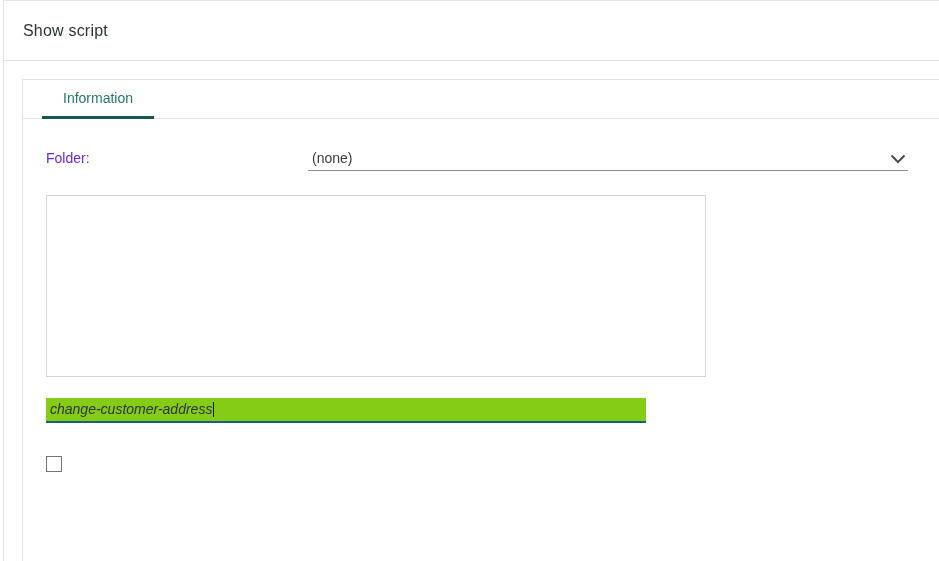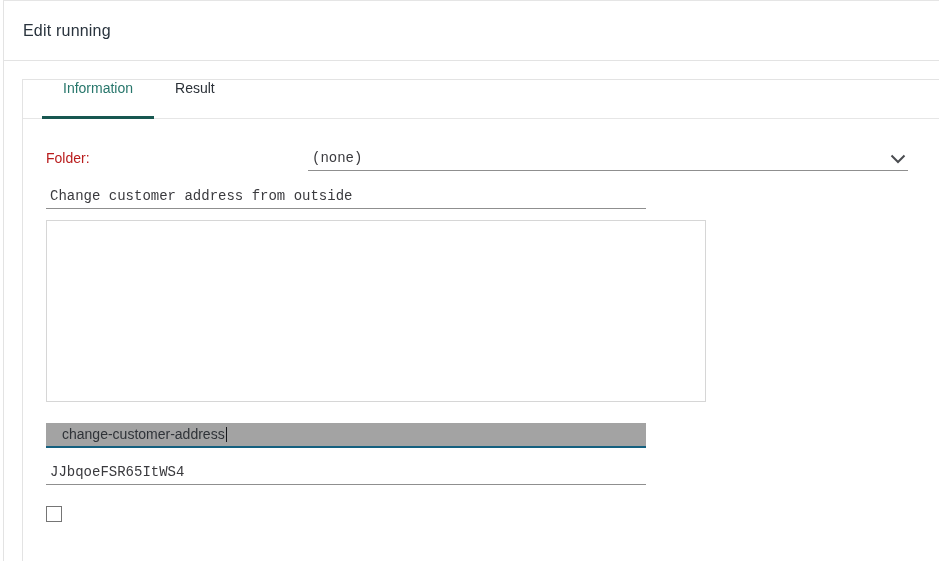"Edit running" div.dialog-title { text: Edit running -> Show script }
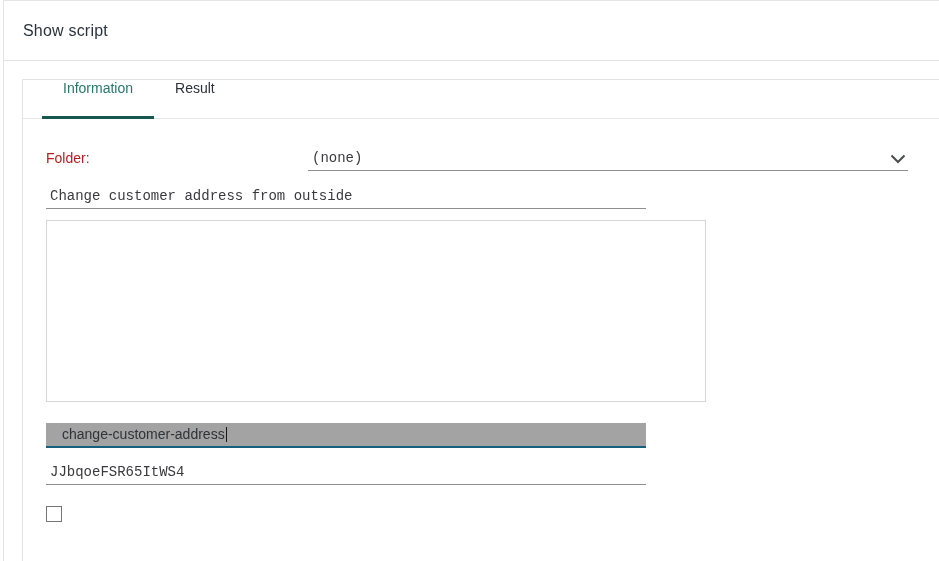"Information" .tab { align-items: flex-start -> center }
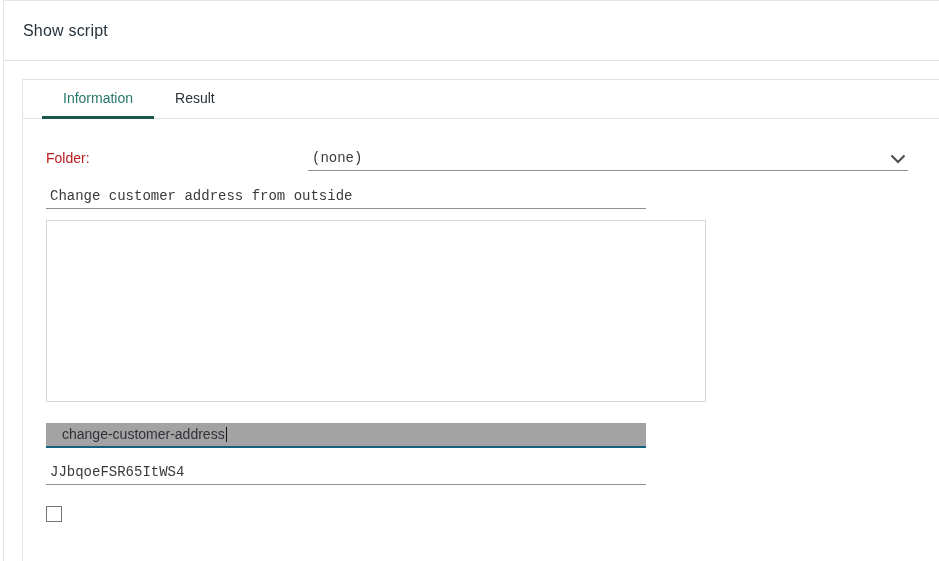"Result" div.tab { html: <div> <span>Result</span> </div> -> none }
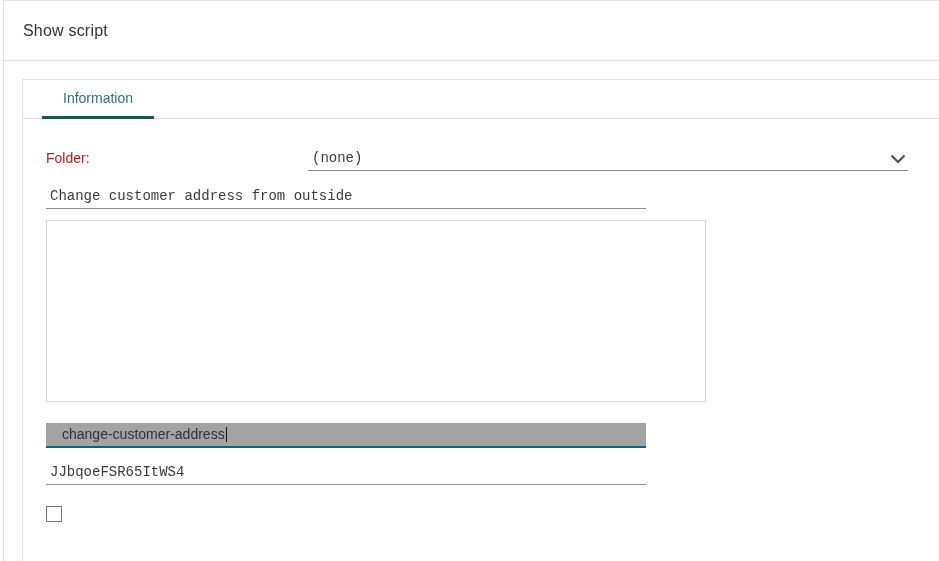"Folder:" .row-label { color: #b91c1c -> #6d28d9 }
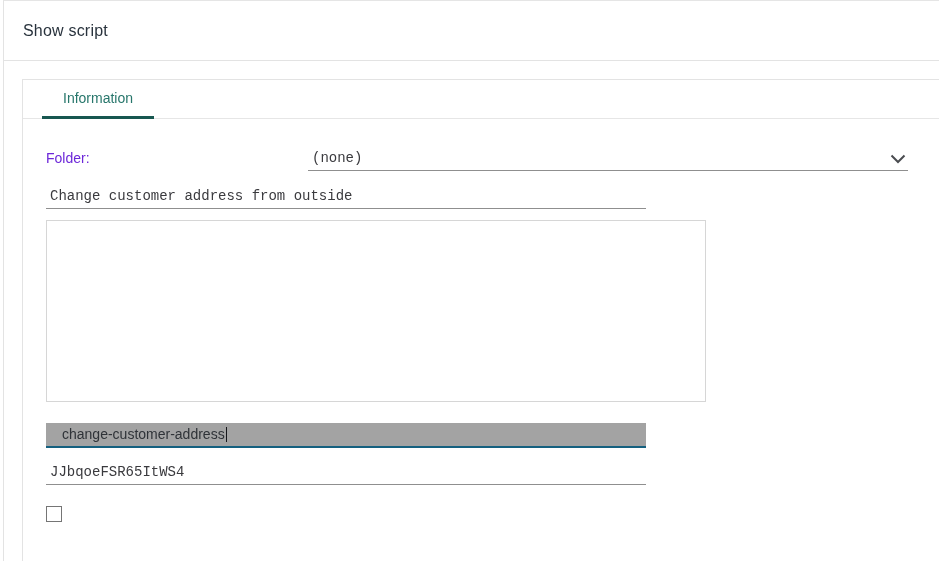"(none)" .select-field, .text-field { font-family: Liberation Mono, monospace -> none }
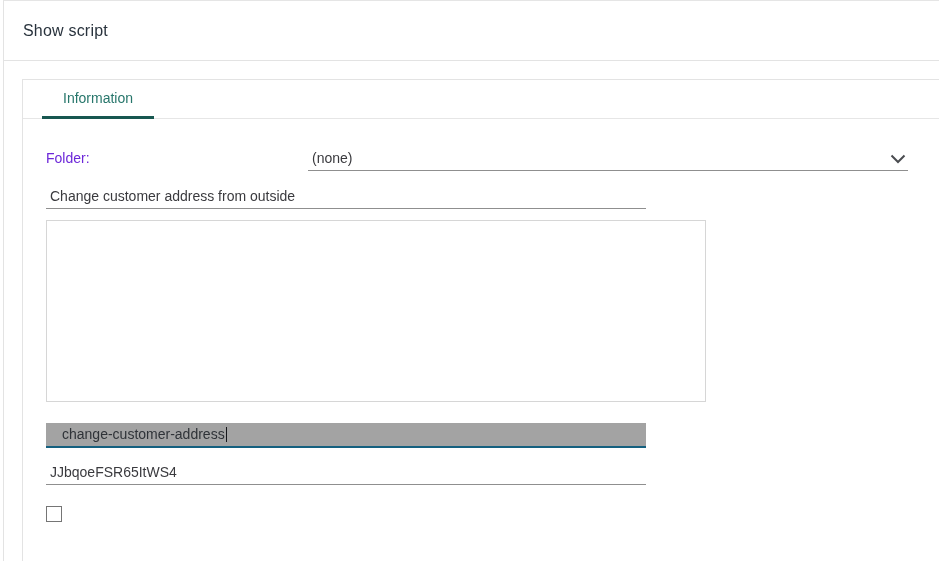"Change customer address from outside" div.field { html: <div> <div> <span>Change customer address from outside</span> </div> </div> -> none }
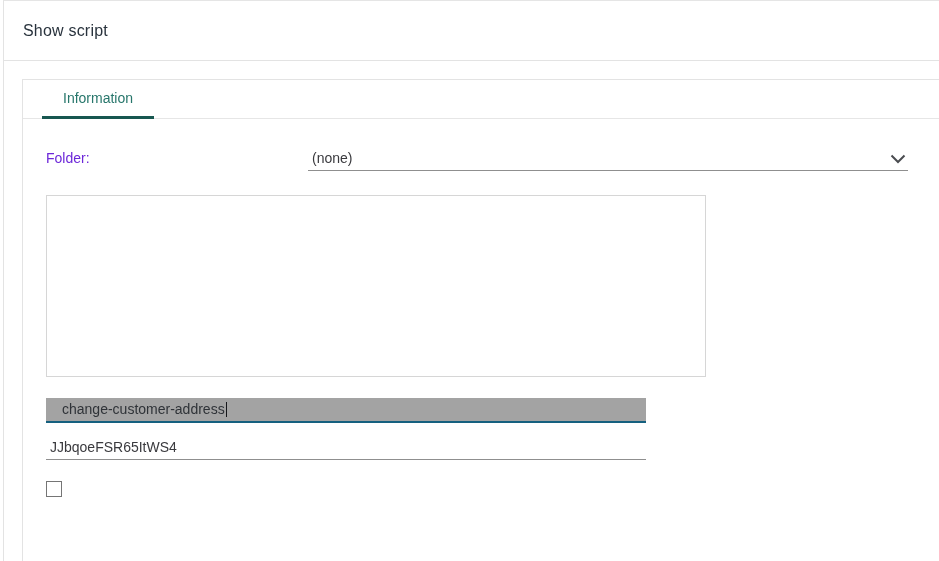"change-customer-address" .include-field { background: #a3a3a3 -> #84cc16; font-style: none -> italic; padding-left: 16px -> 4px }
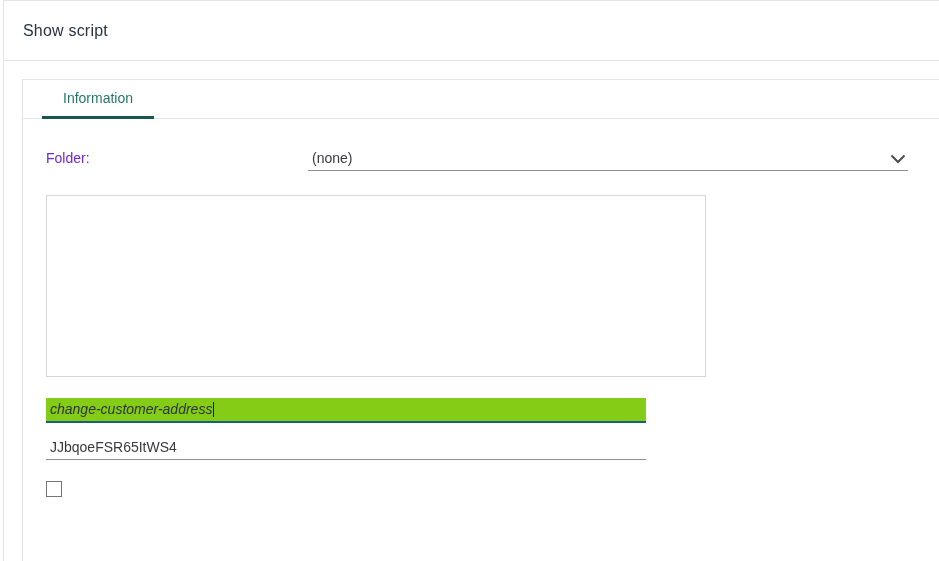"JJbqoeFSR65ItWS4" div.field { html: <div> <div> <span>JJbqoeFSR65ItWS4</span> </div> </div> -> none }
